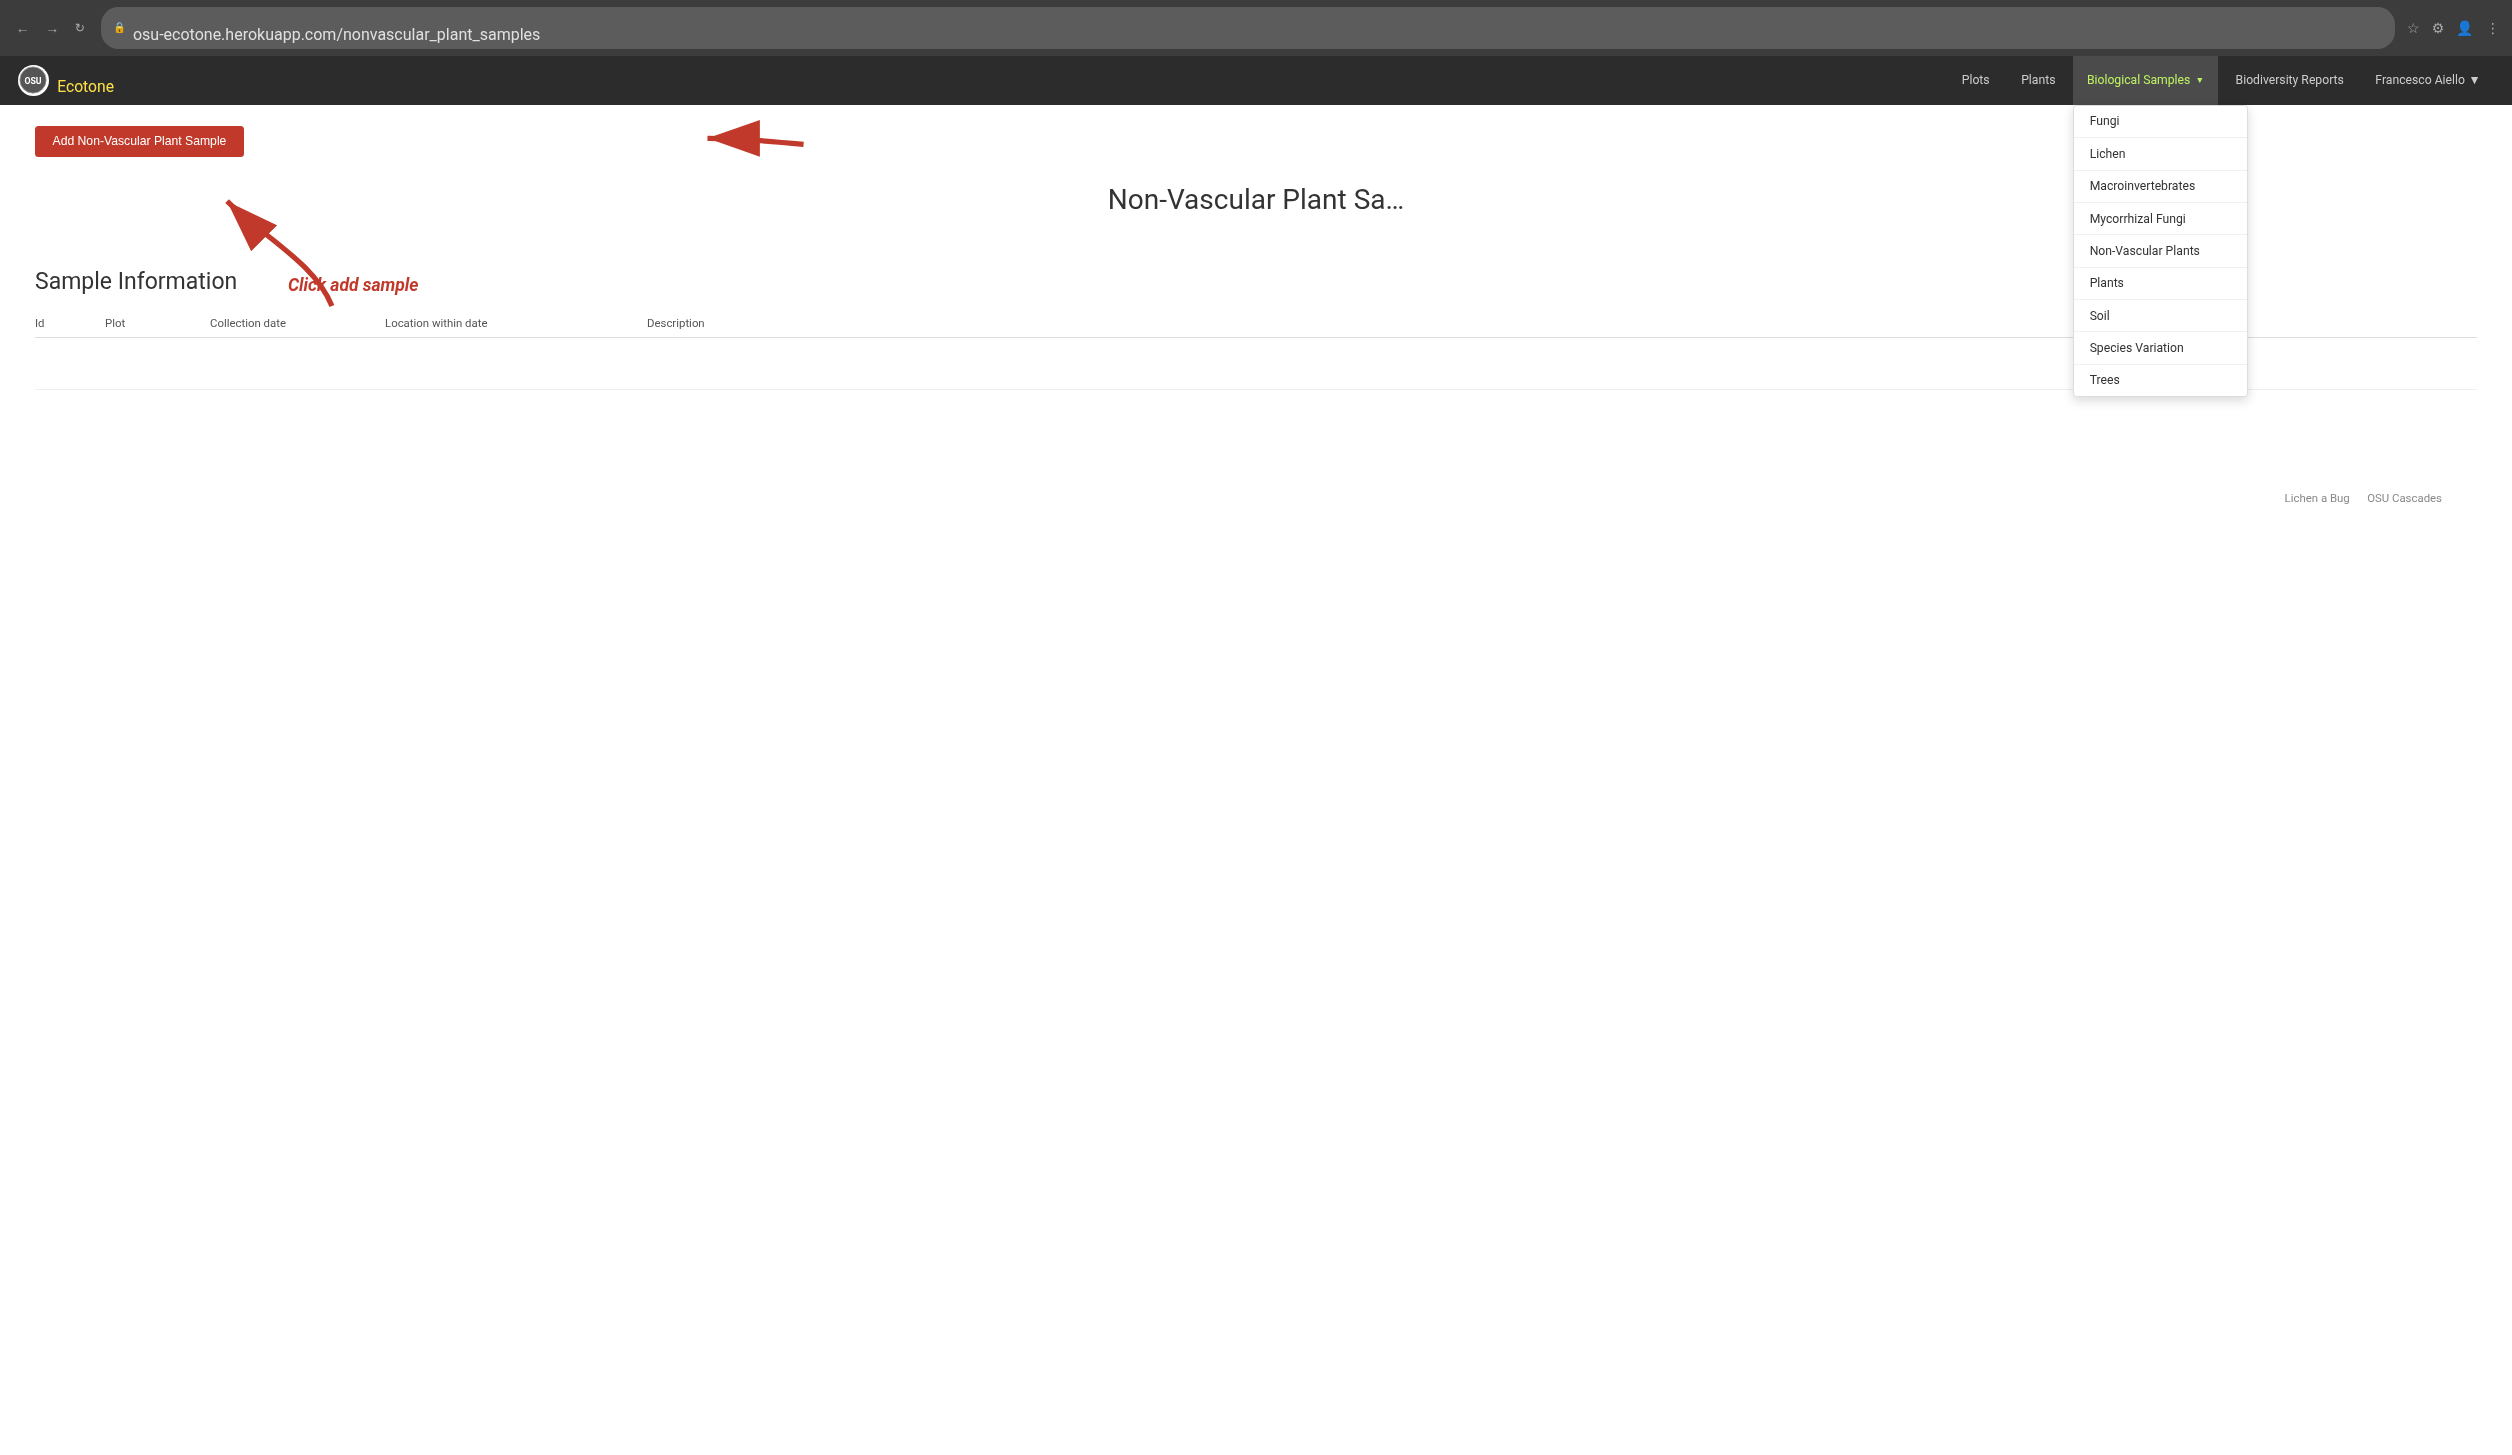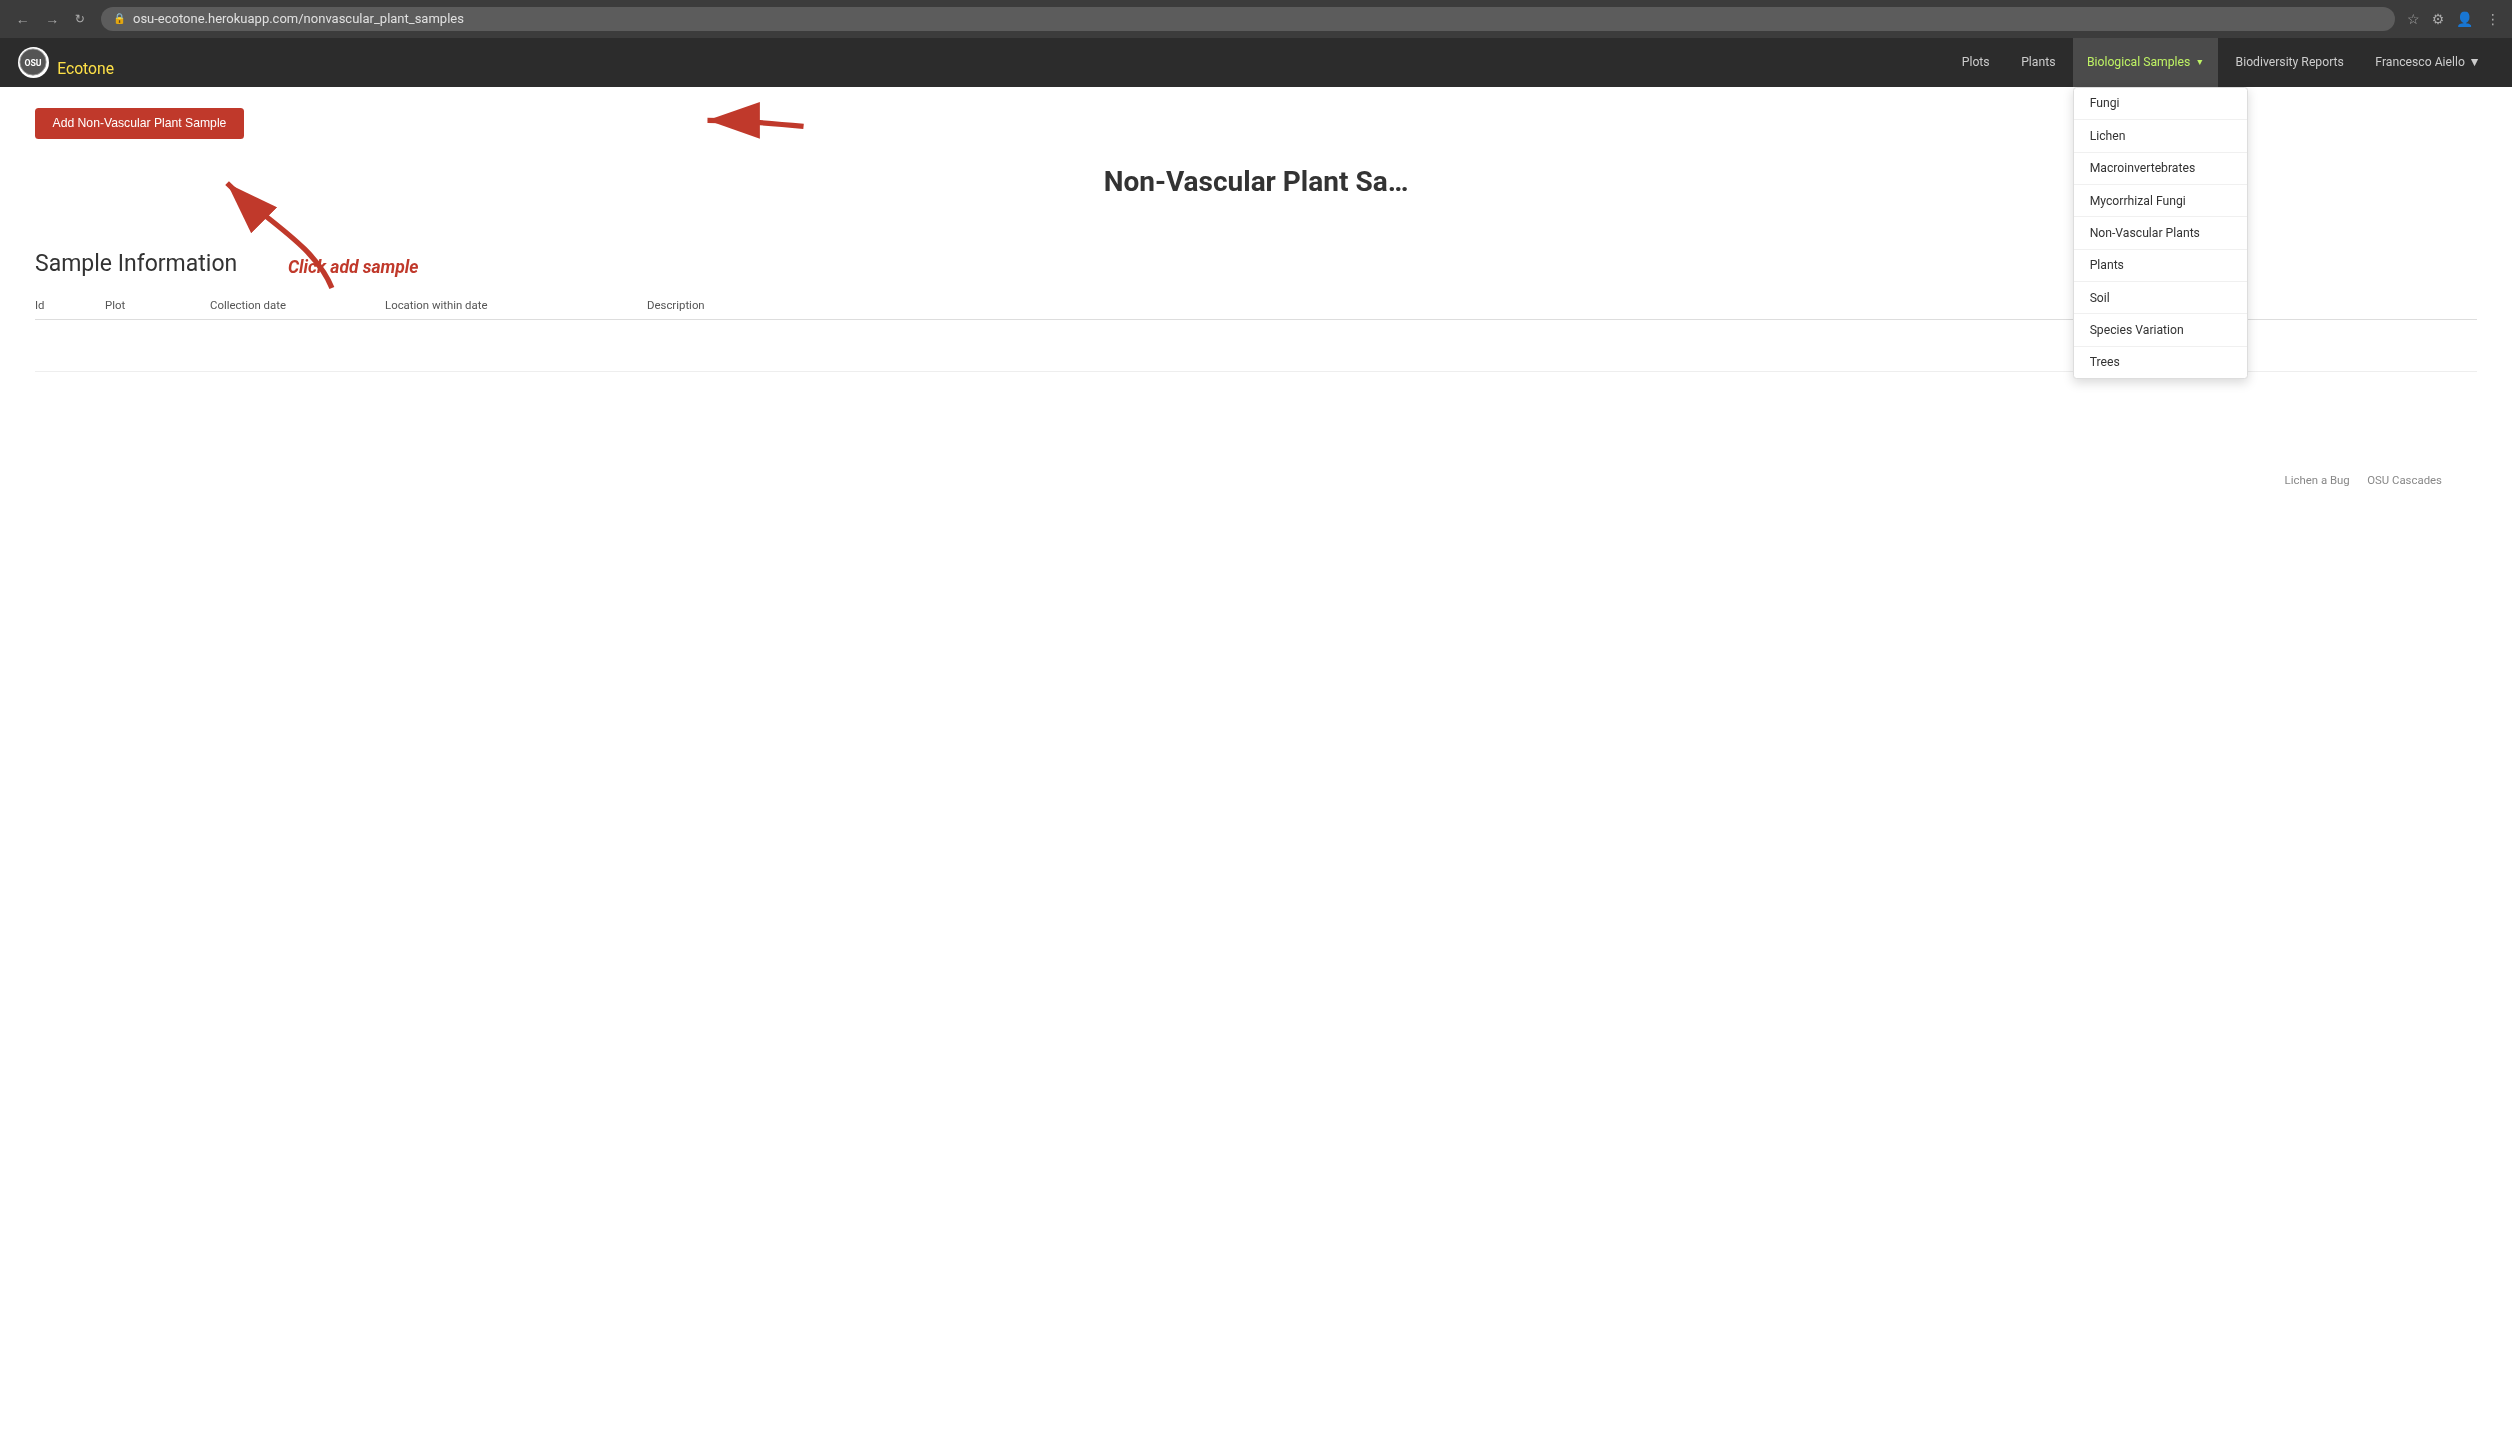"osu-ecotone.herokuapp.com/nonvascular_pl" .url-text { font-size: 13px -> 16px; margin-top: none -> 14px }
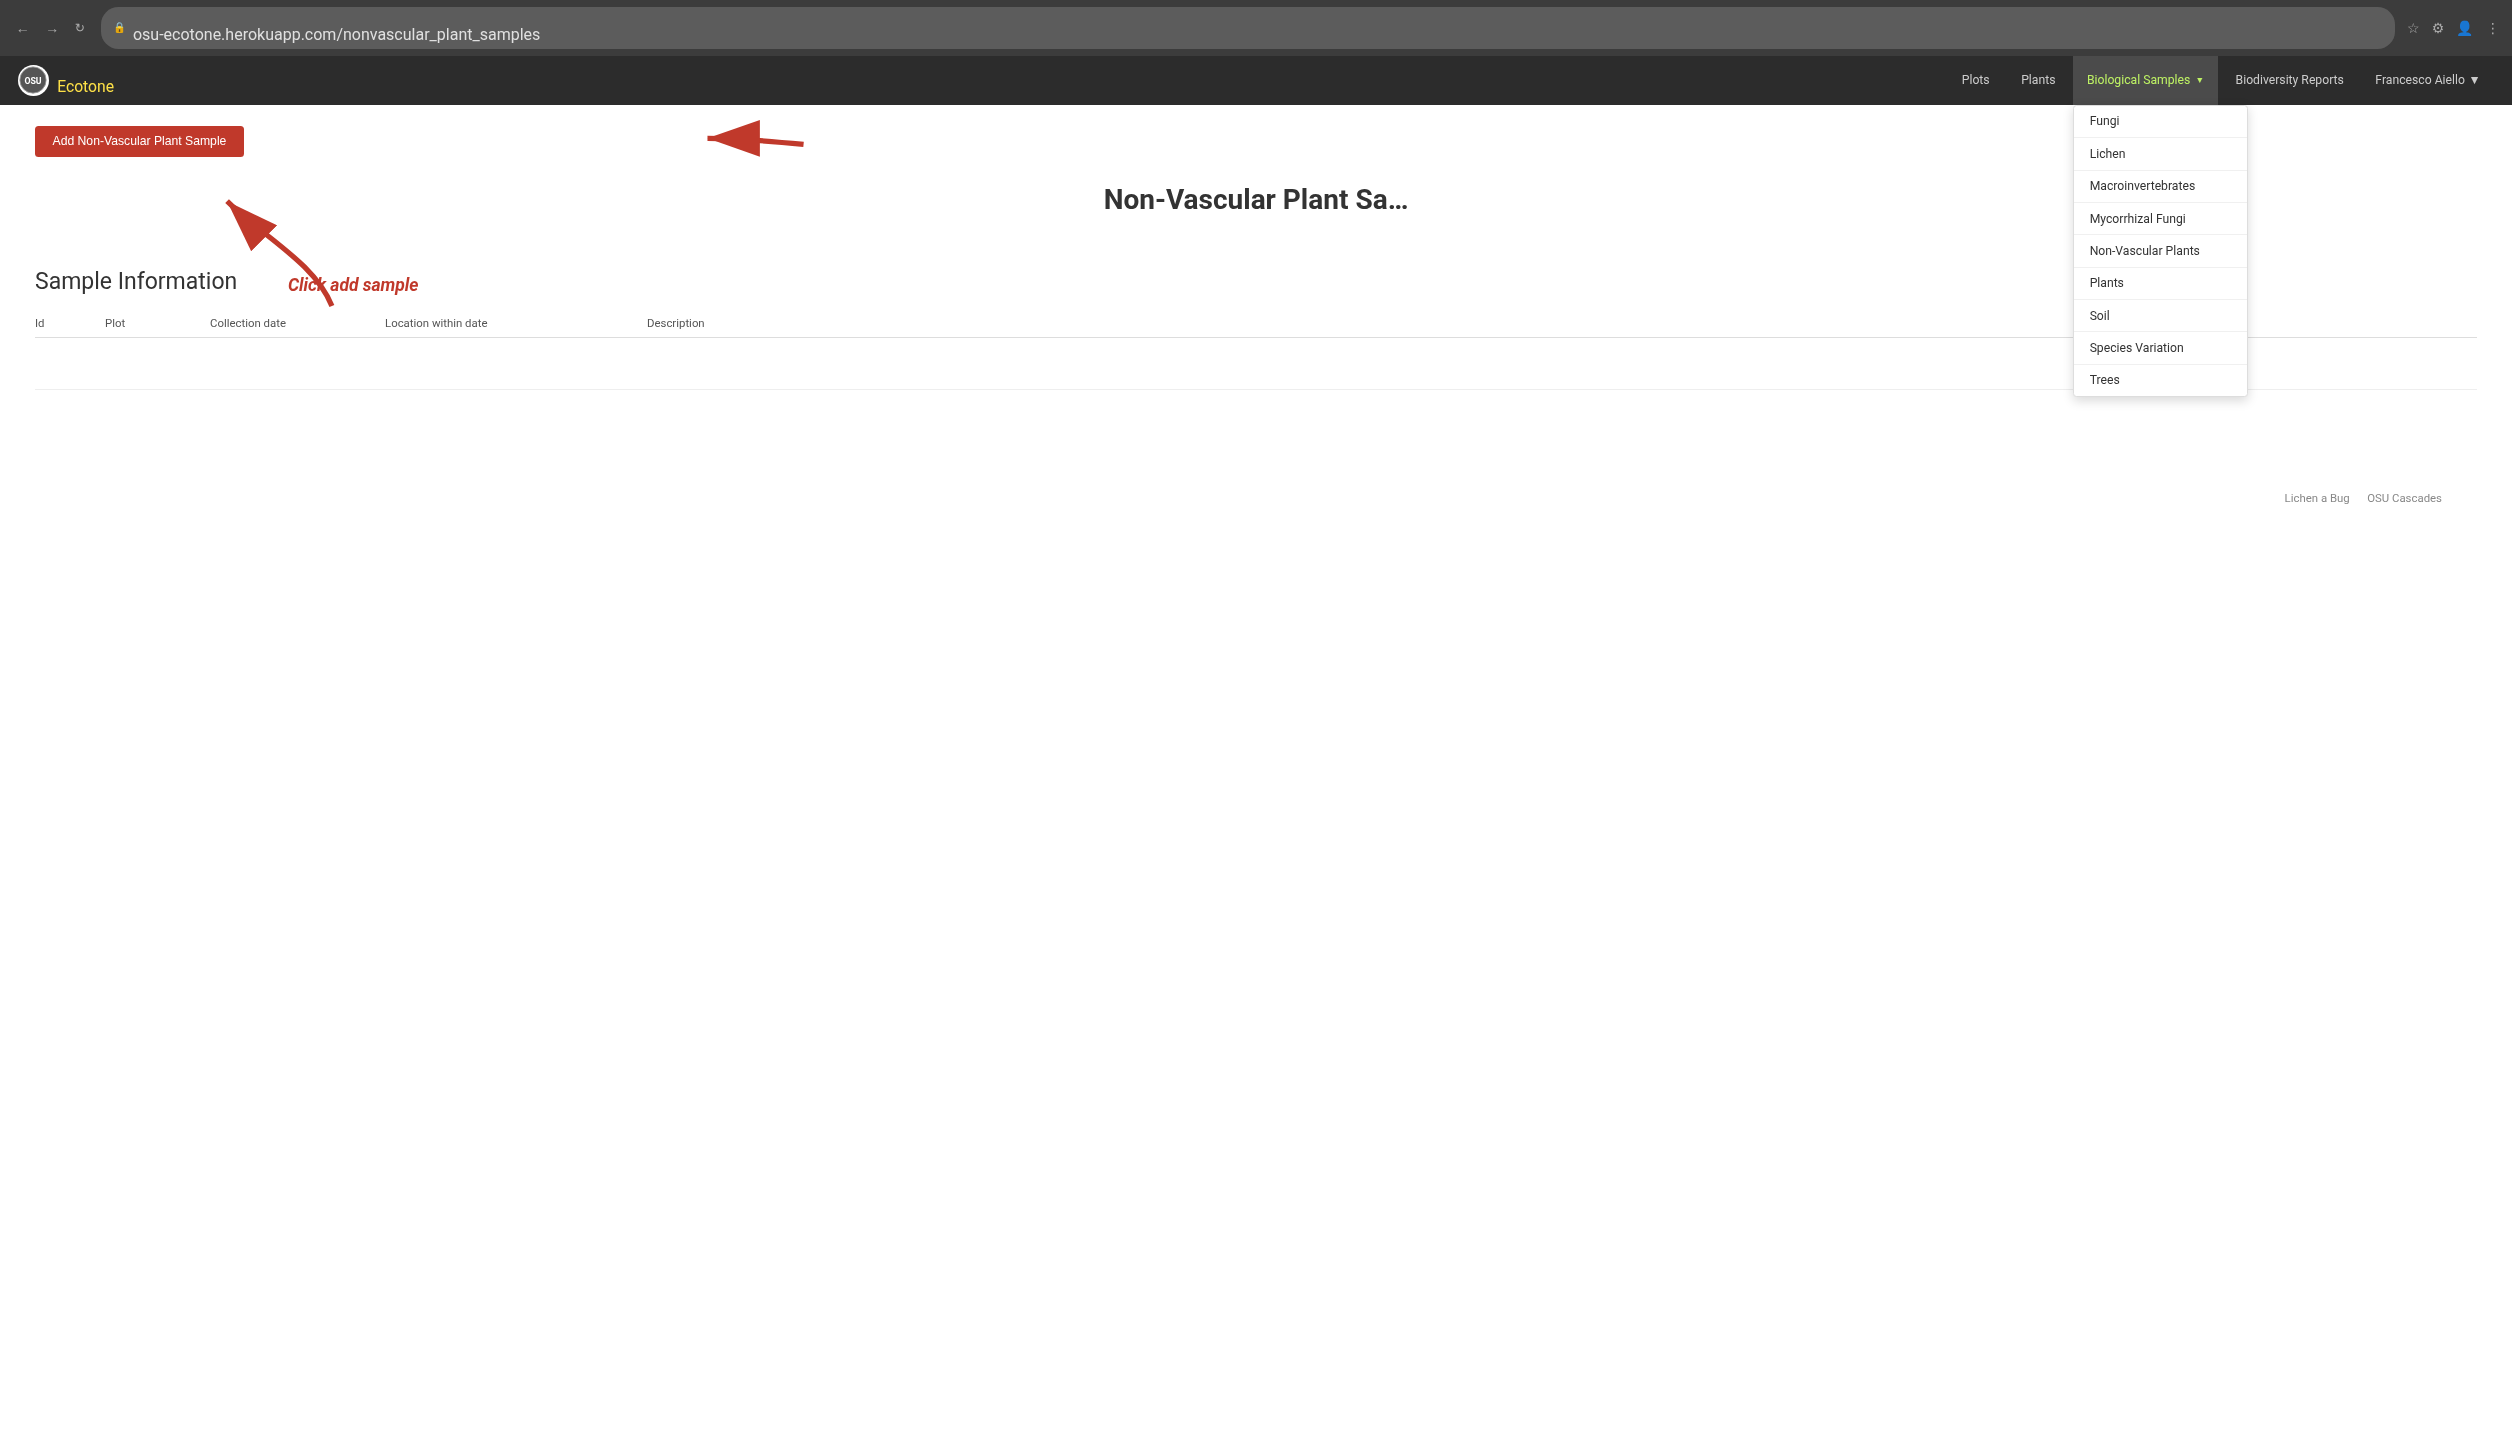"Non-Vascular Plant Sa…" .page-title { font-weight: 700 -> 400 }
